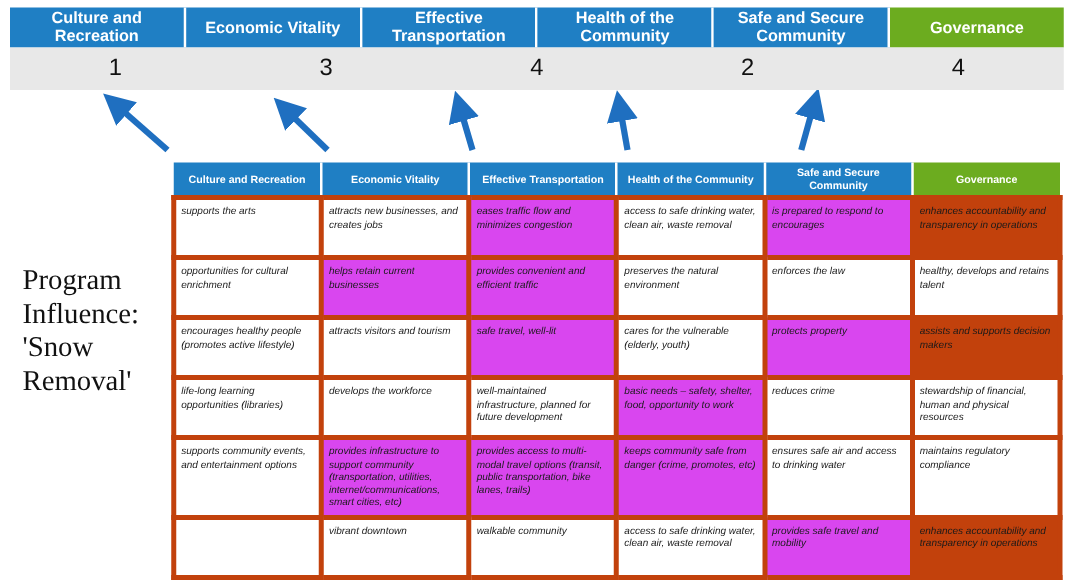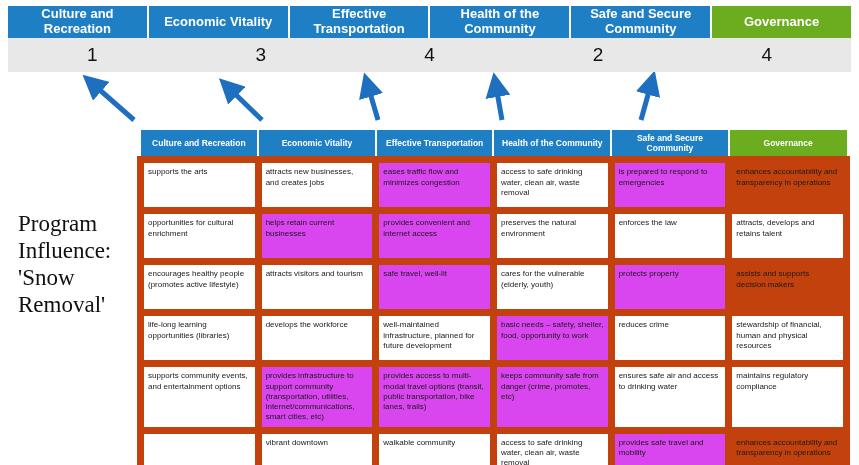"supports the arts" .matrix td { border: 7px solid #c2410c -> 4px solid #c2410c; font-style: none -> italic }
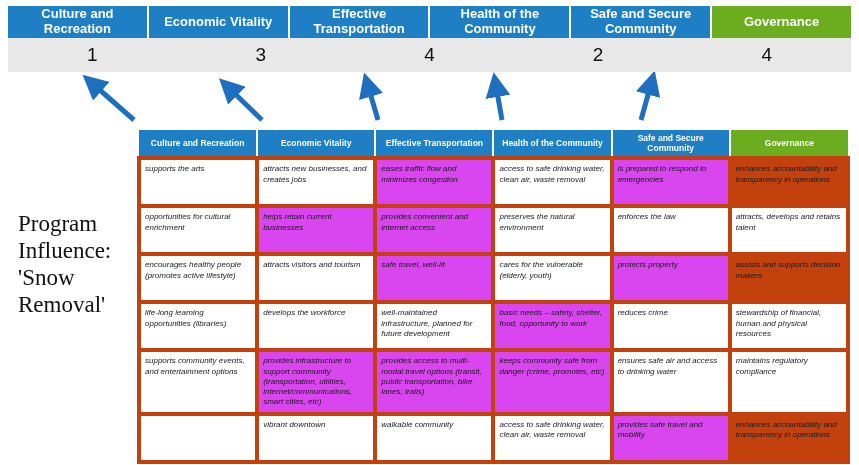"is prepared to respond to" td.hl { text: emergencies -> encourages }
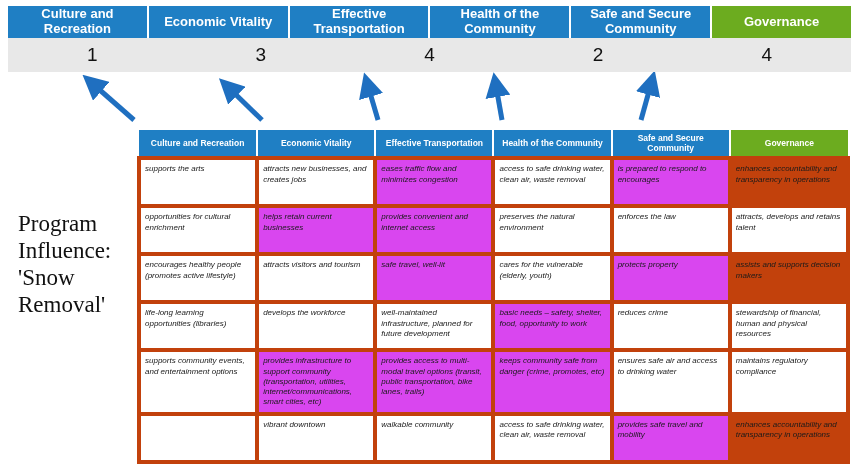"provides convenient and internet access" td.hl { text: internet access -> efficient traffic }
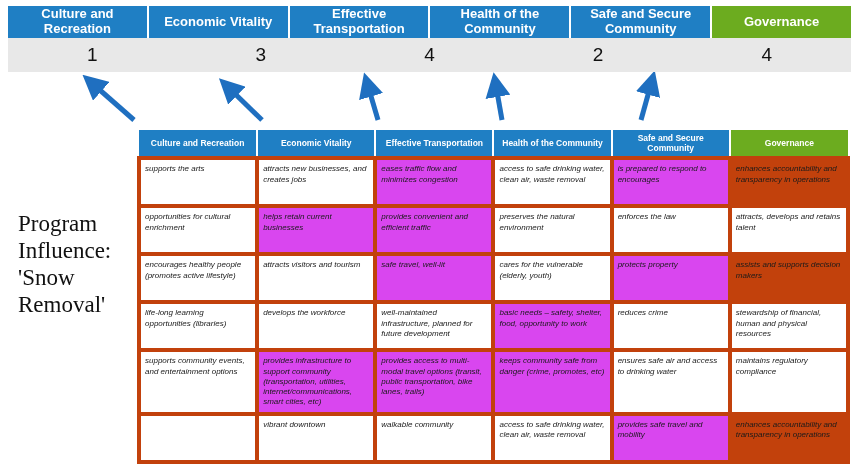"attracts, develops and retains talent" td { text: attracts -> healthy }
